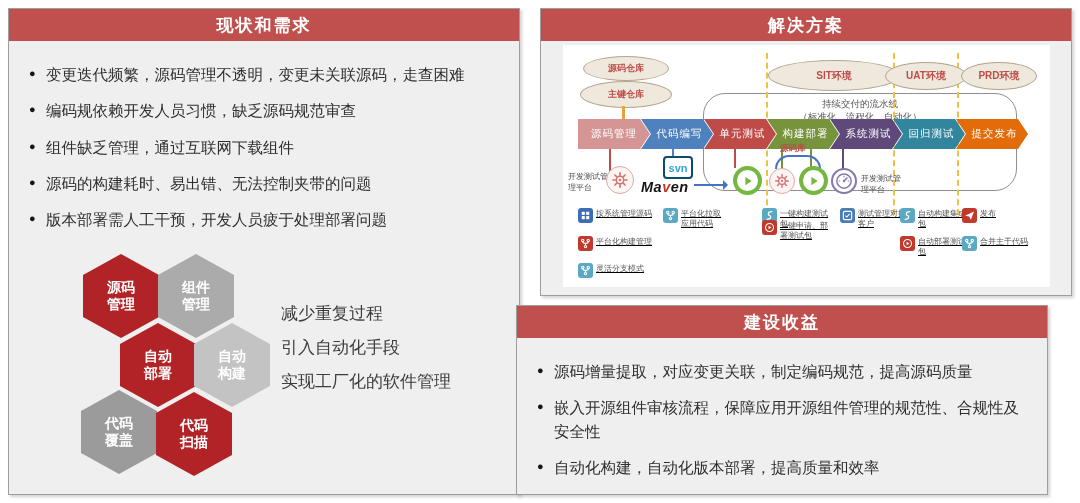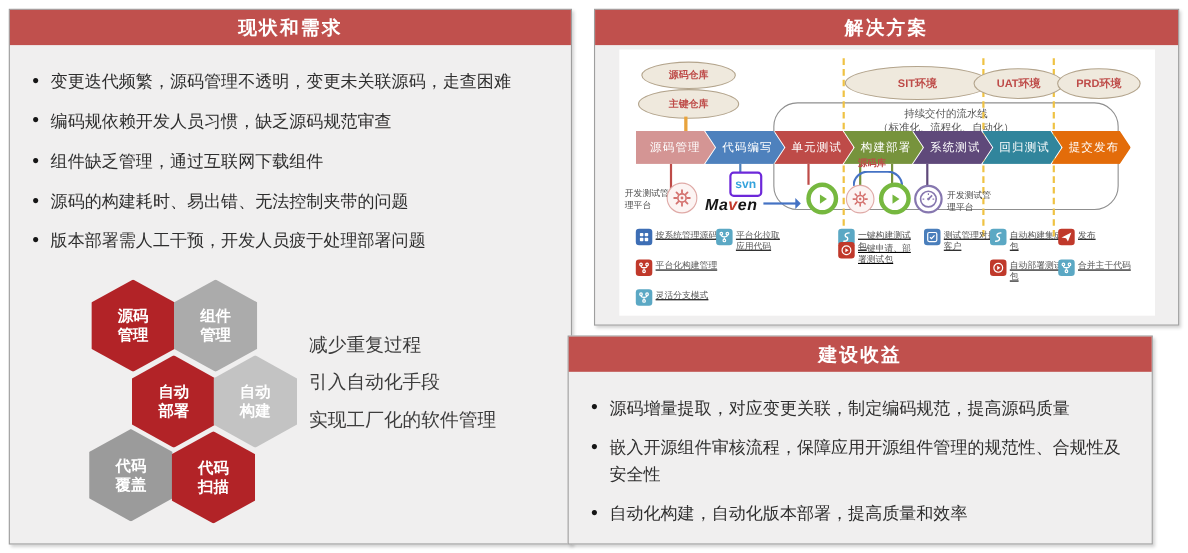"svn" .svn-box { border: 2px solid #6d28d9 -> 2px solid #0c4a6e }
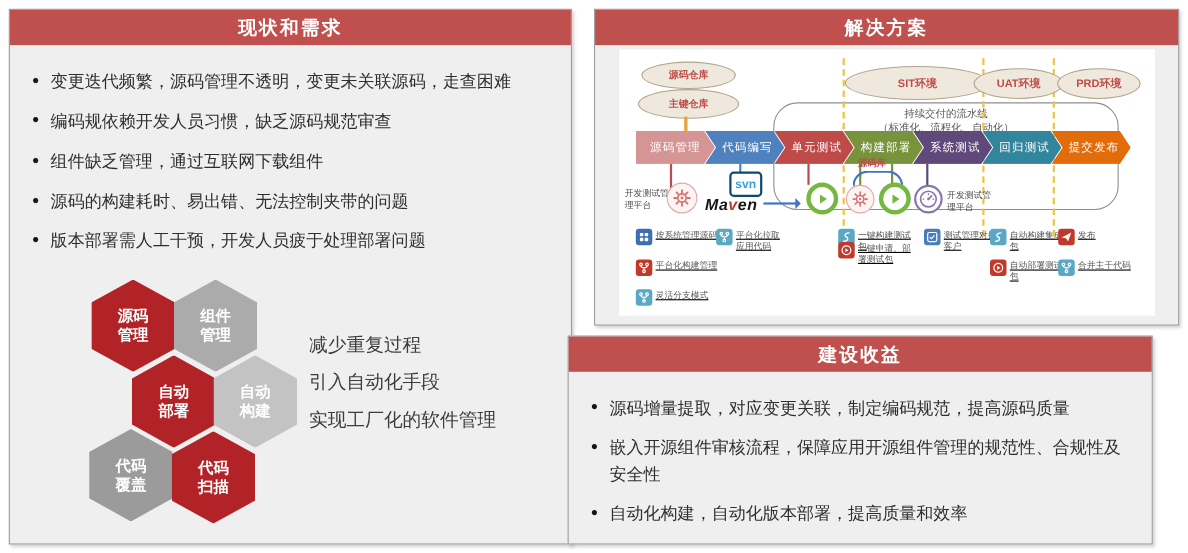"开发测试管理平台" .ptext { font-family: Liberation Mono, monospace -> none }
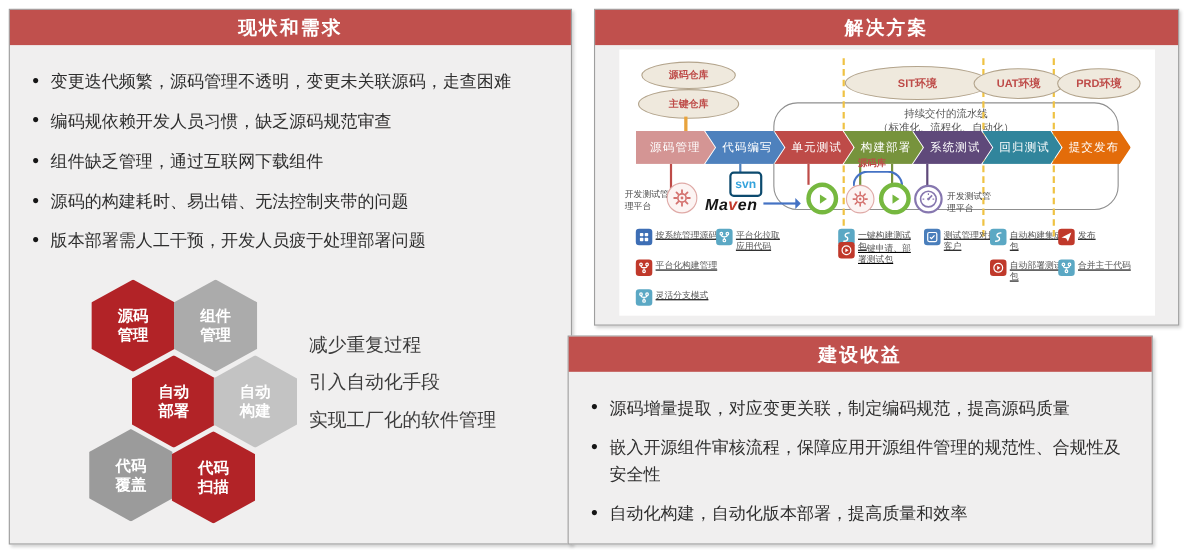"平台化拉取" #f-2 { left: 88px -> 100px }
